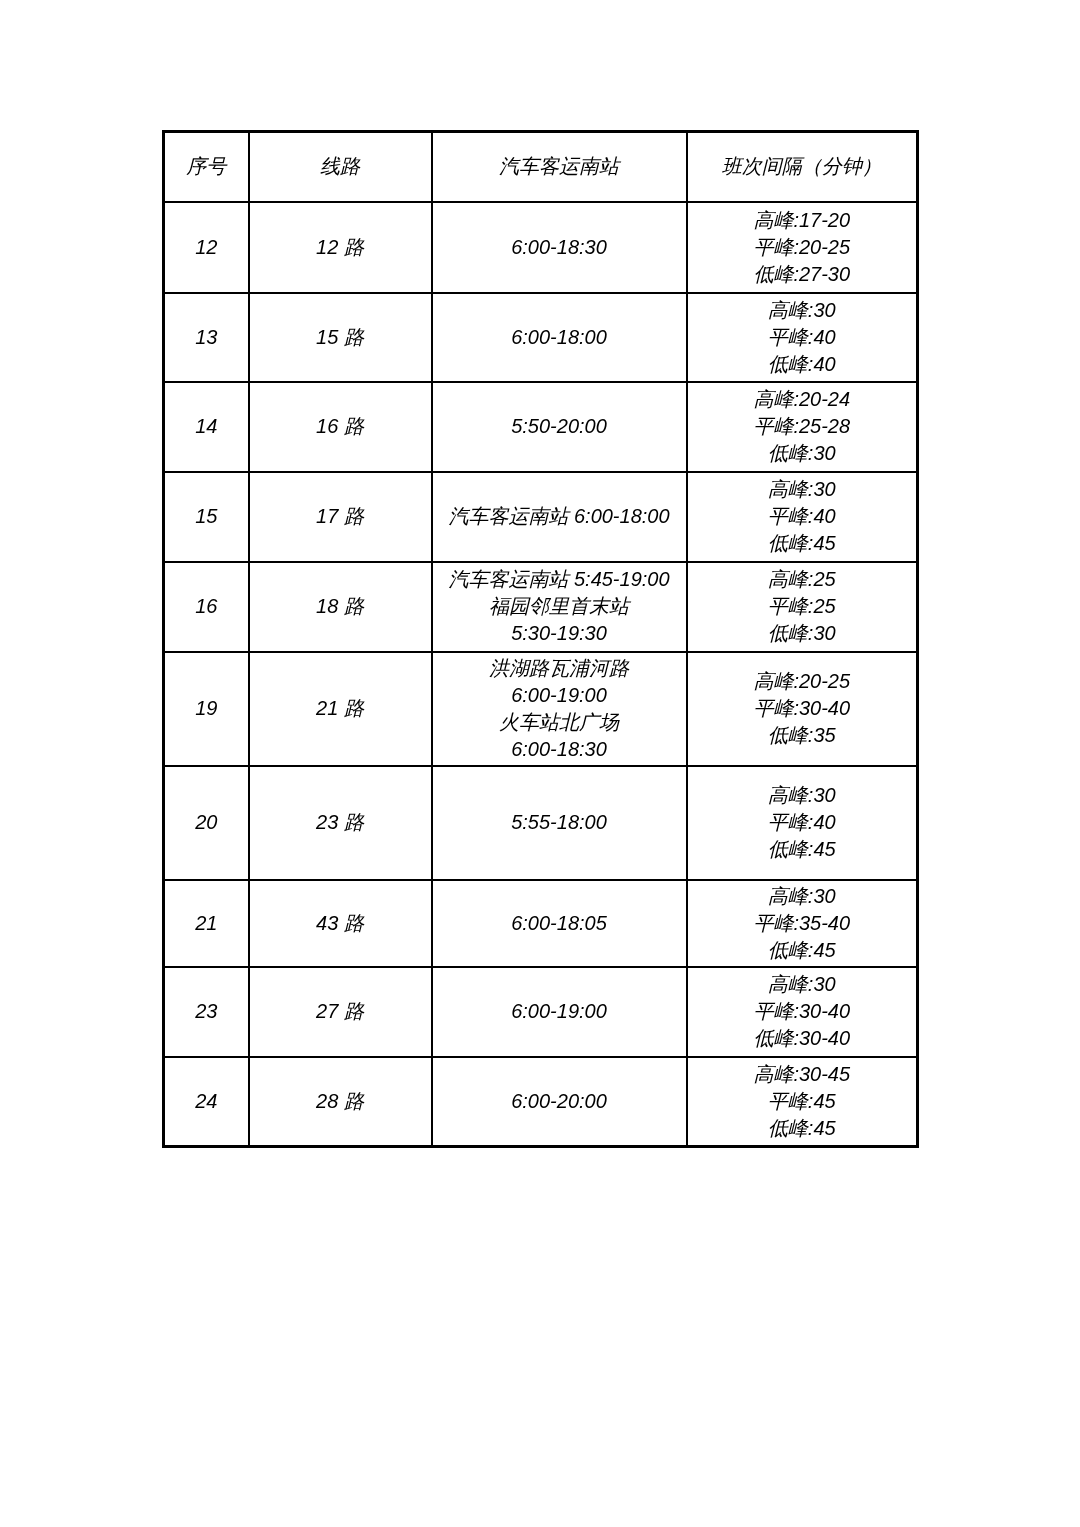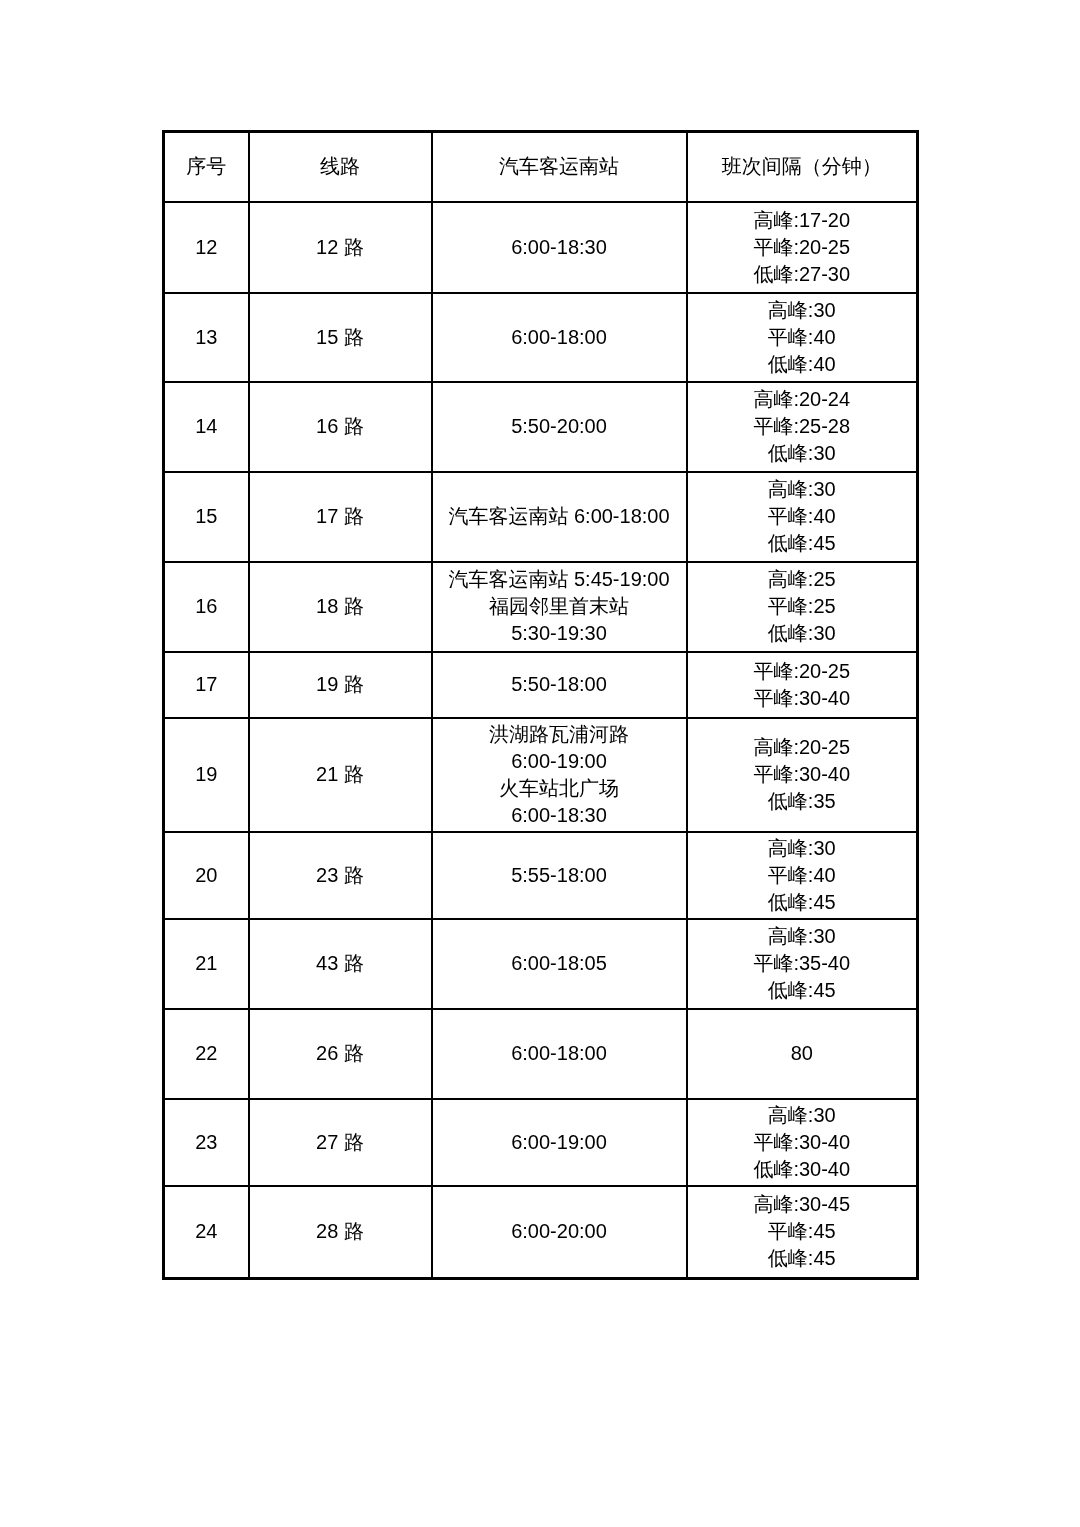"序号" .doc-page { font-style: none -> italic }
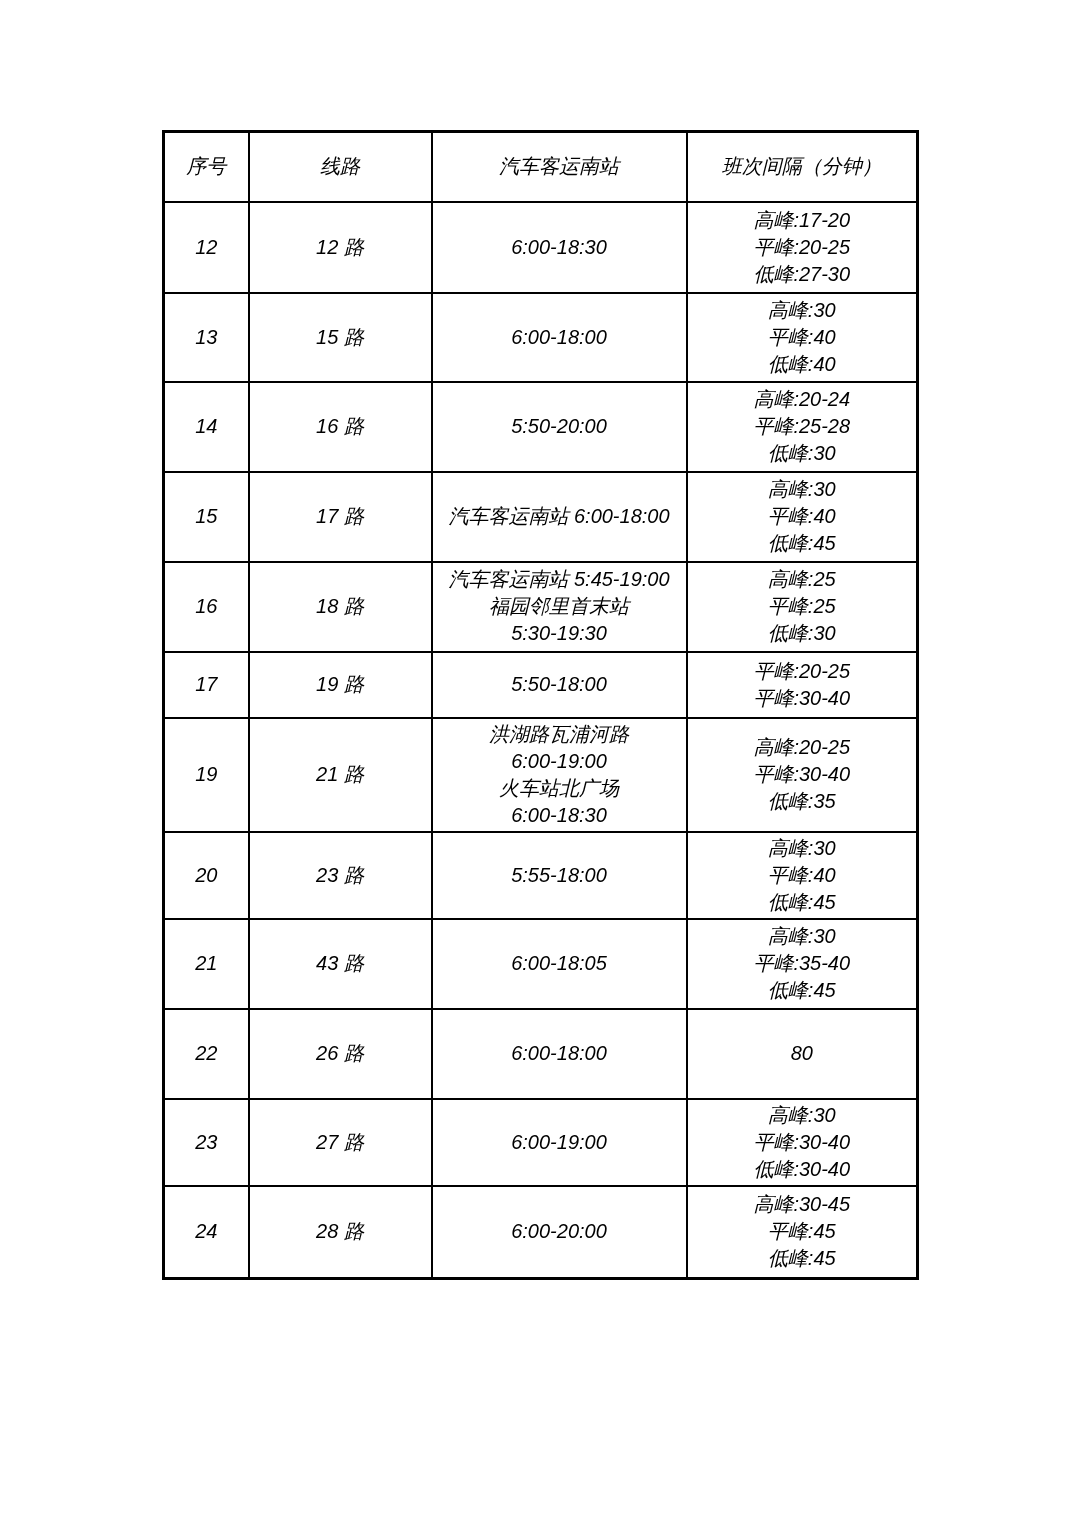"17" tr { html: <tr> <td> <div>17</div> </td> <td> <div>19 路</div> </td> <td> <div>5:50-18:00</div> </td> <td> <div>平峰:20-25</div> <div>平峰:30-40</div> </td> </tr> -> none }
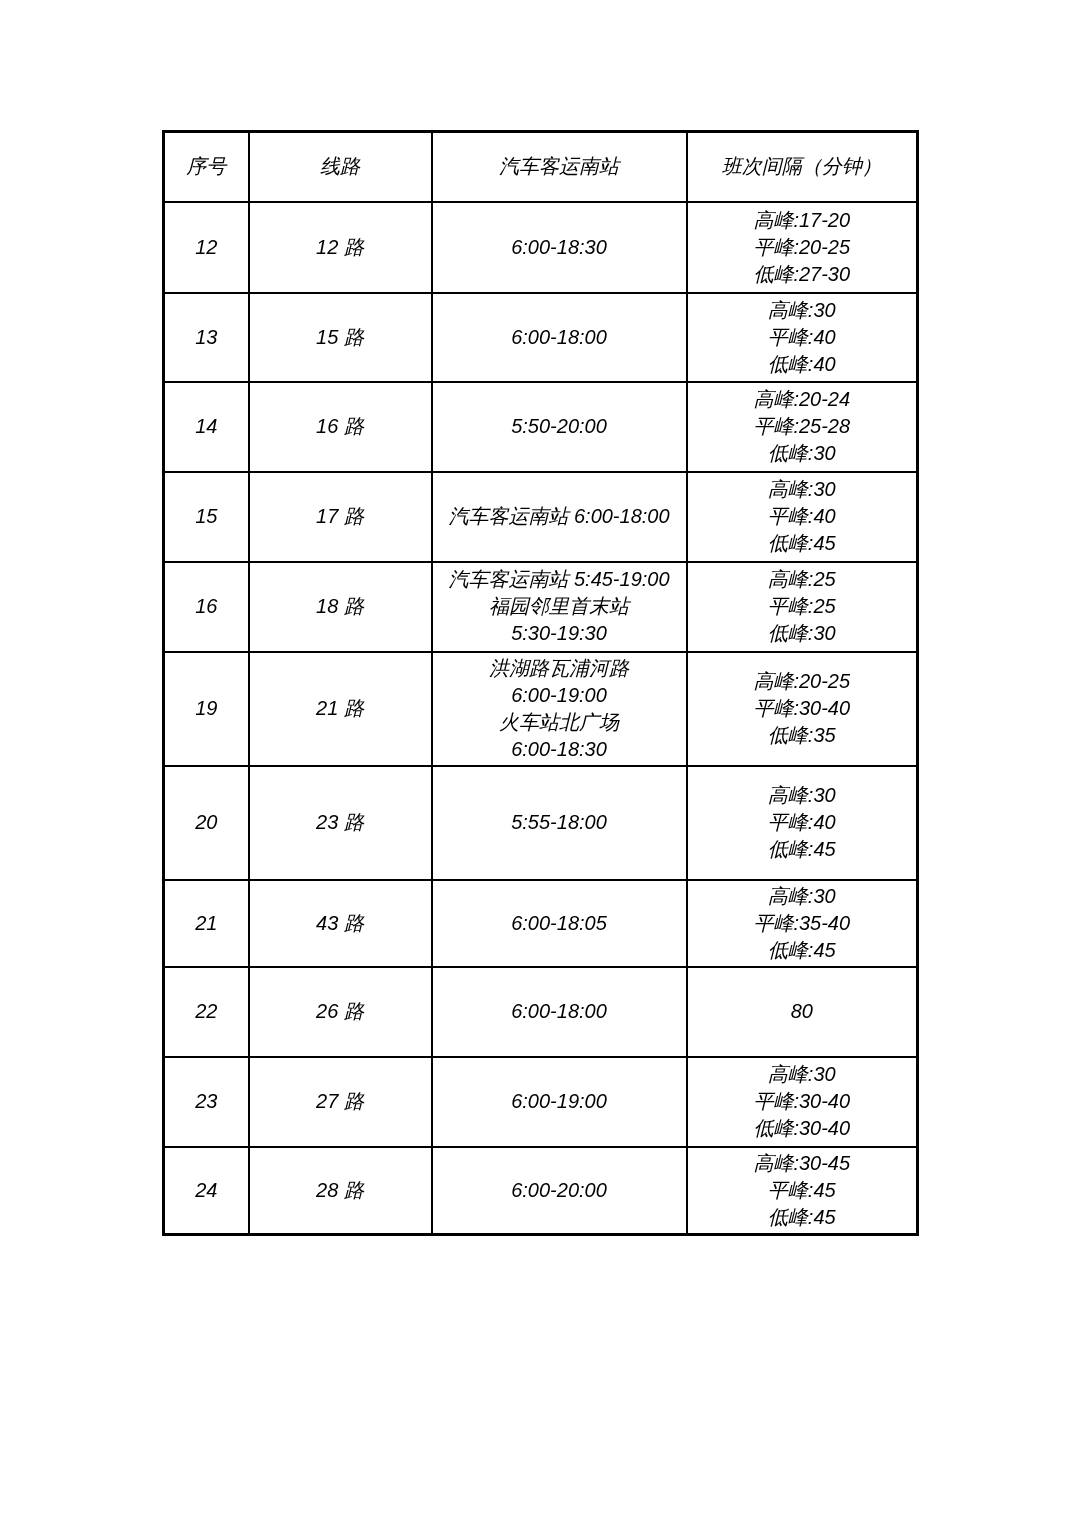"22" tr { html: <tr> <td> <div>22</div> </td> <td> <div>26 路</div> </td> <td> <div>6:00-18:00</div> </td> <td> <div>80</div> </td> </tr> -> none }
